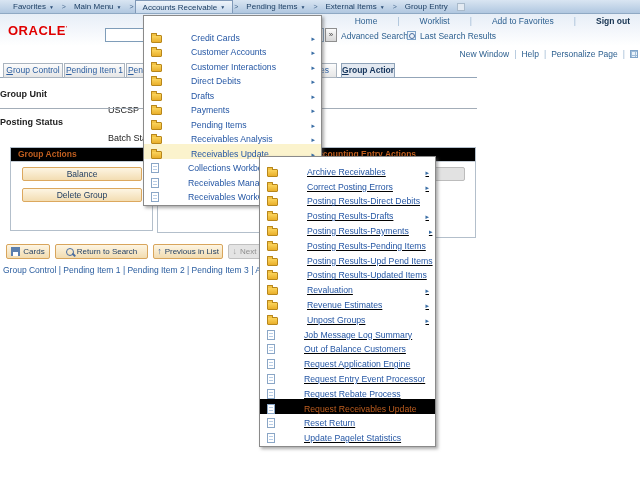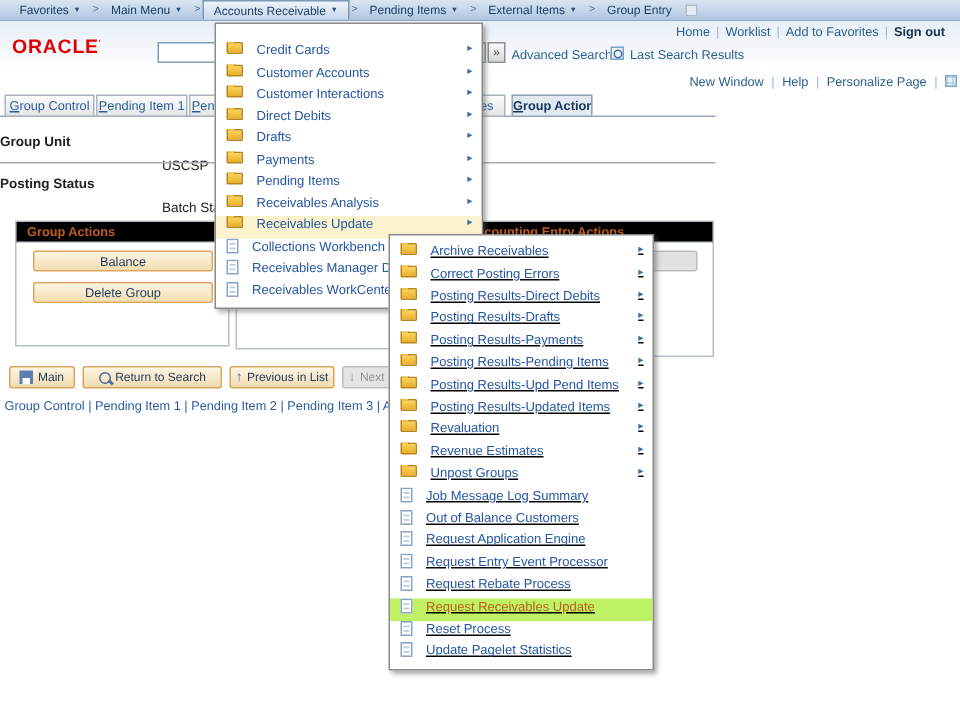"Home" .hlinks { gap: 4px -> 20px }
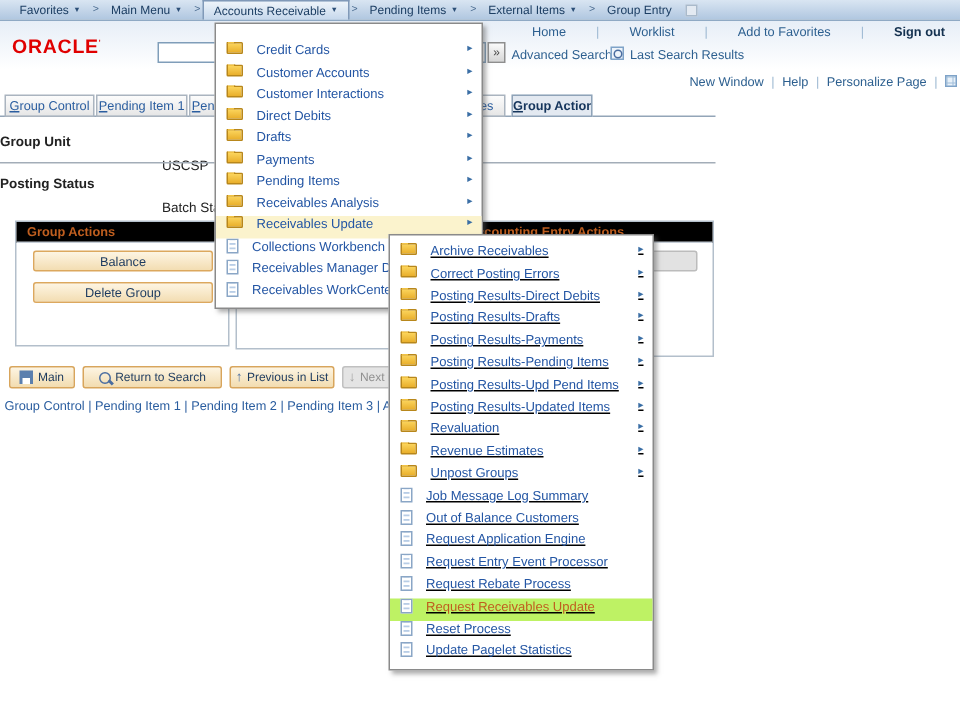"Credit Cards" .mi { align-items: flex-start -> flex-end; gap: none -> 20px }
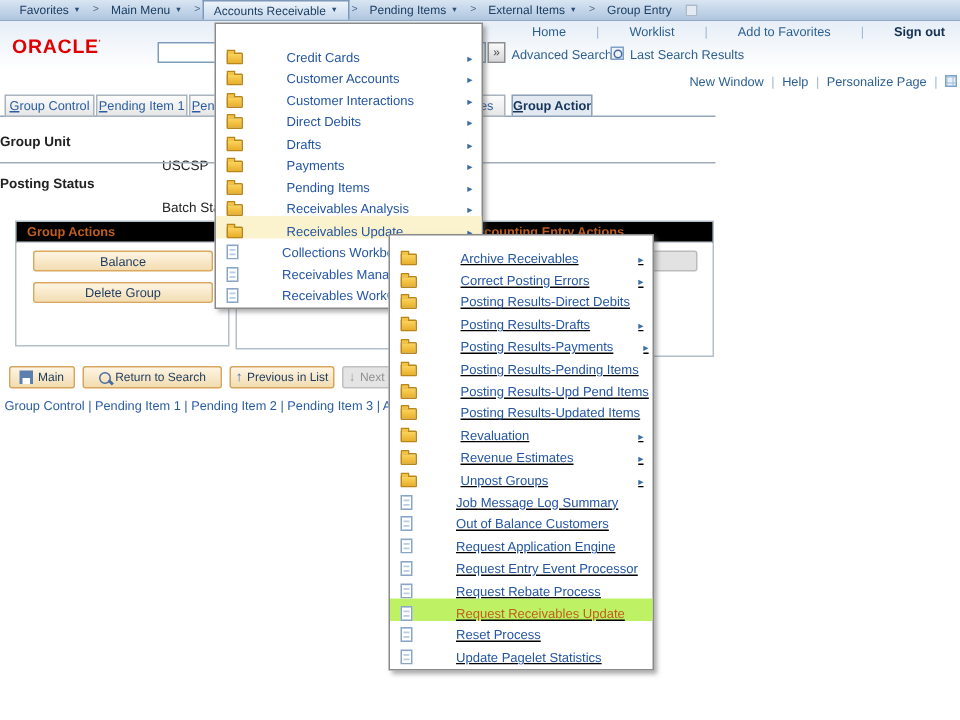"Main" span { text: Main -> Cards }
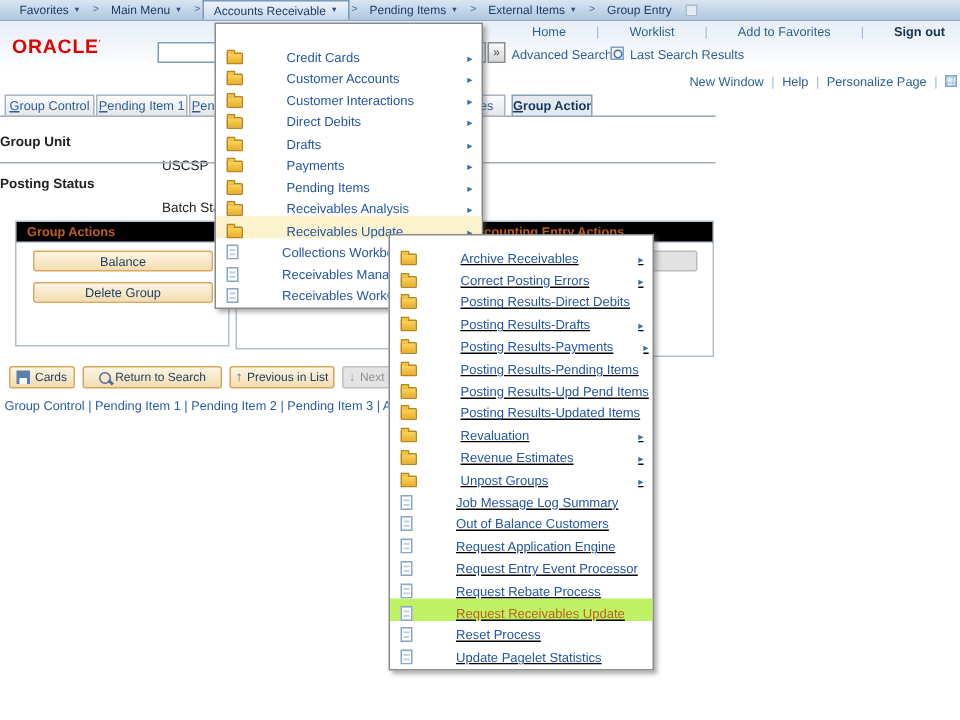"Request Receivables Update" .mi.hov { background: #bef264 -> #000000 }
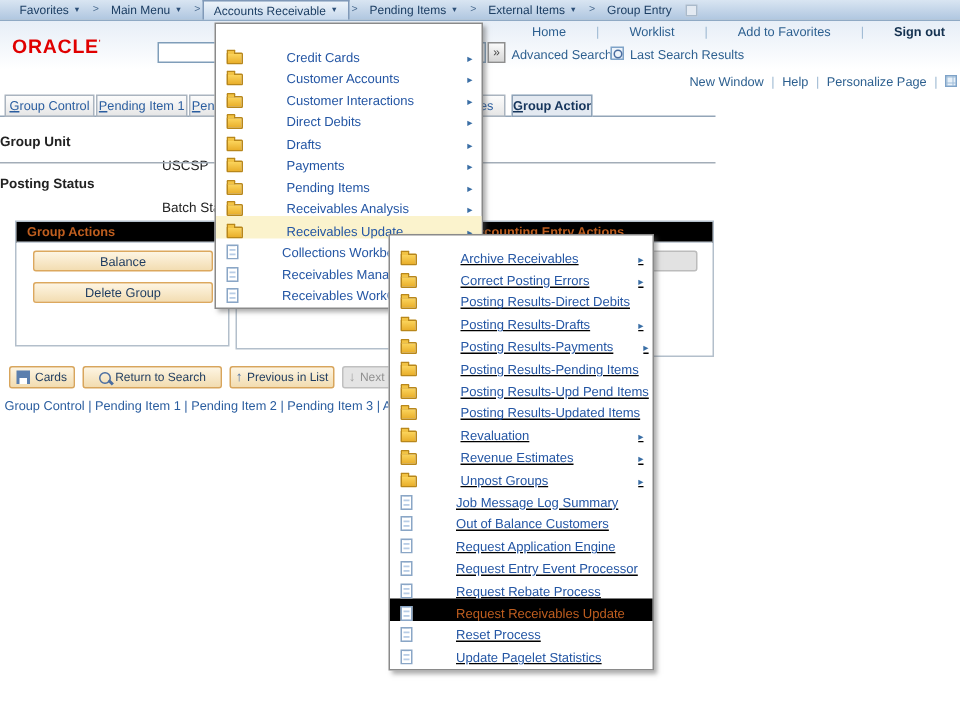"Reset Process" span { text: Process -> Return }
